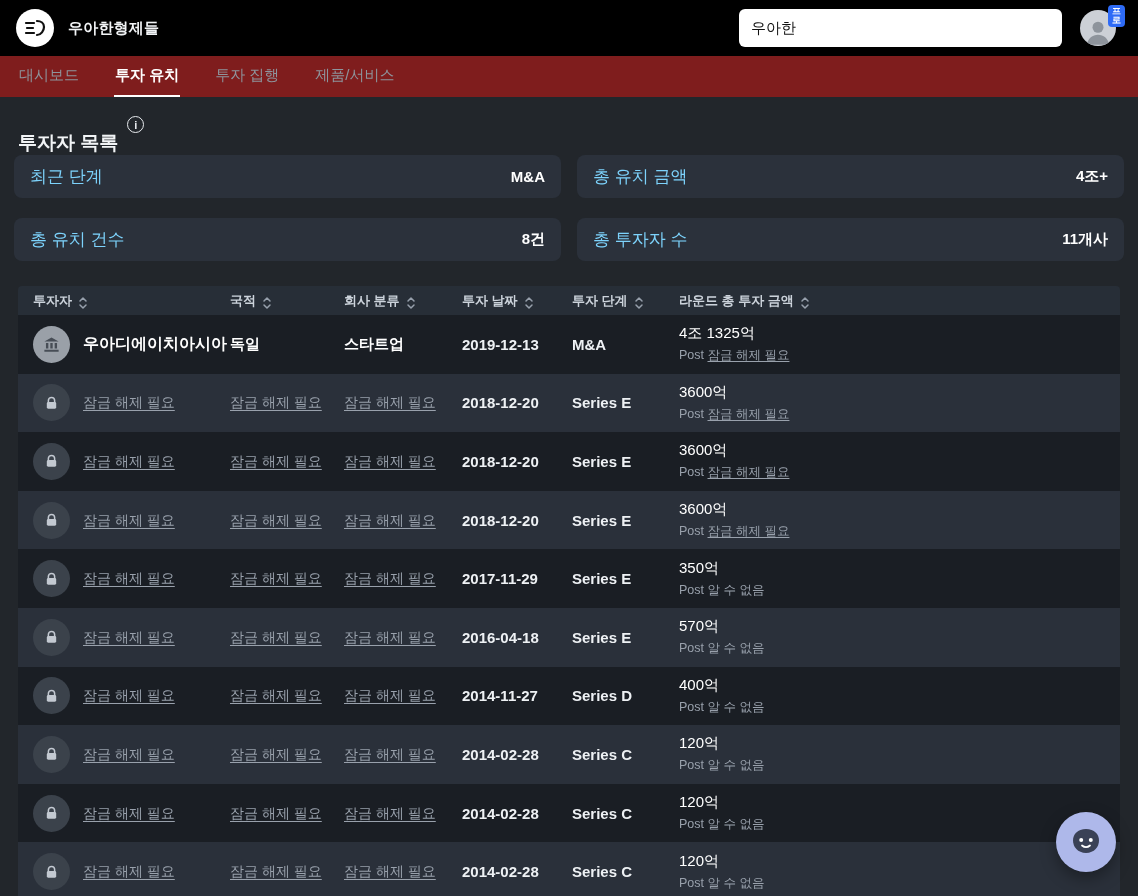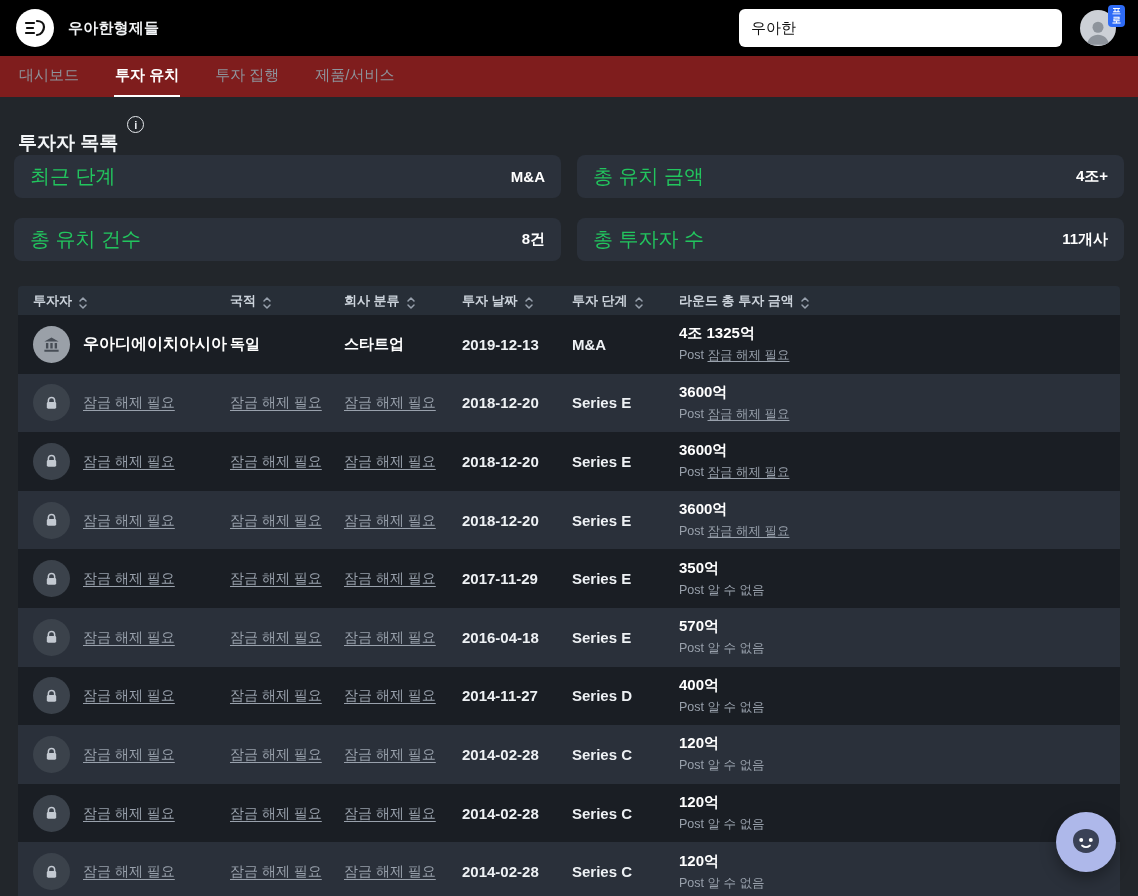"최근 단계" .stat-label { color: #22c55e -> #7dd3fc; font-size: 20px -> 17px }
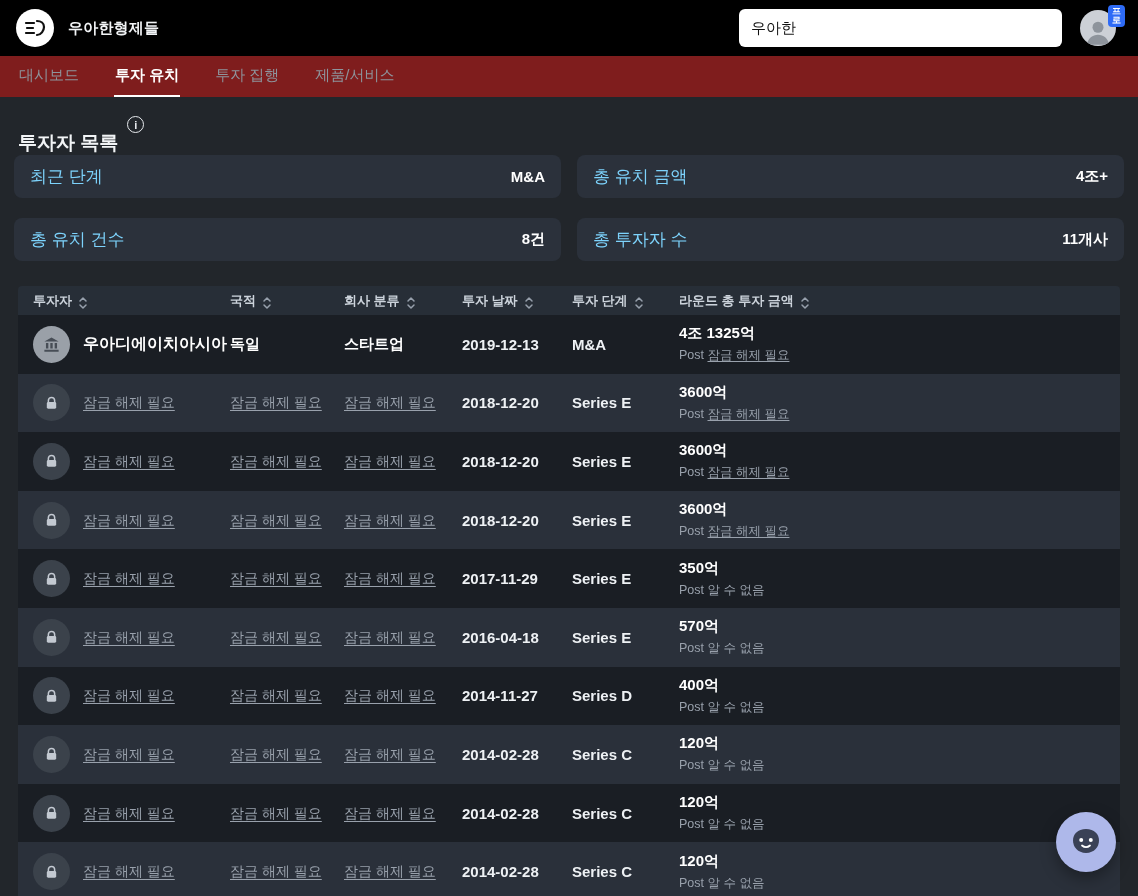"4조 1325억" .amount { font-weight: 700 -> 400 }
